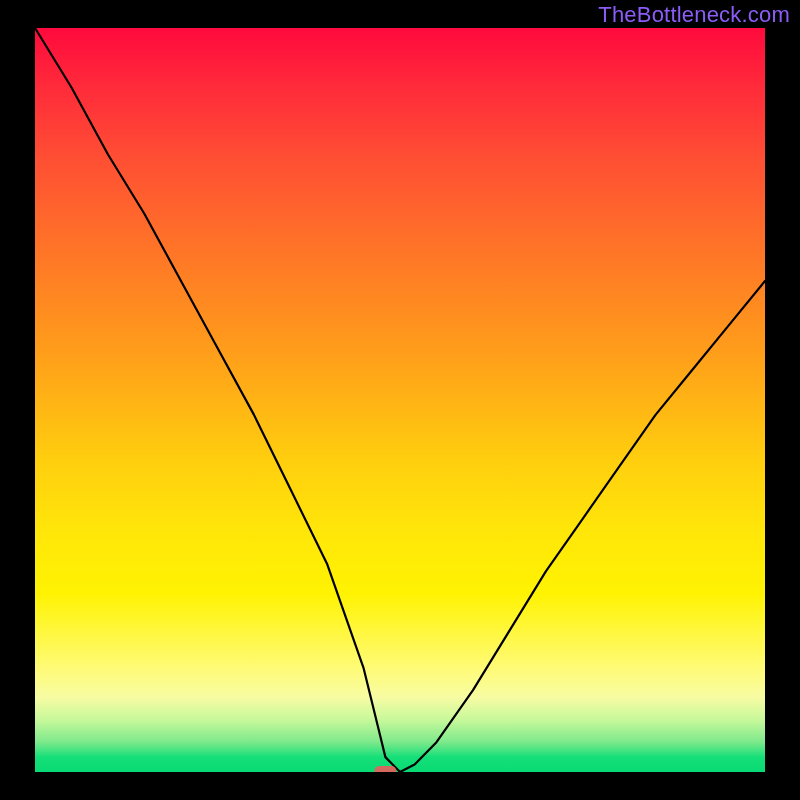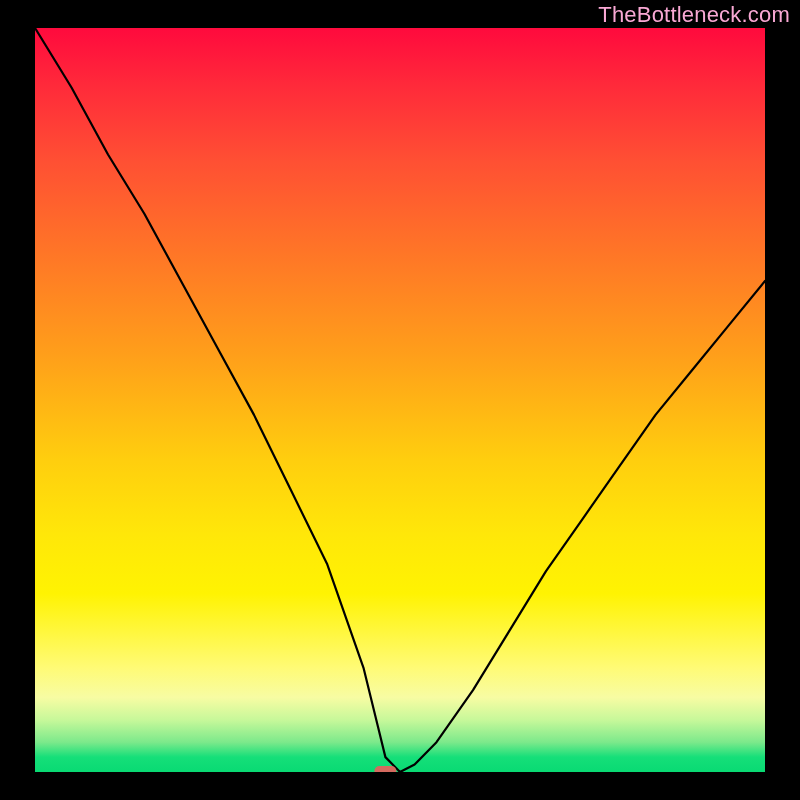"TheBottleneck.com" .watermark { color: #f9a8d4 -> #8b5cf6 }
